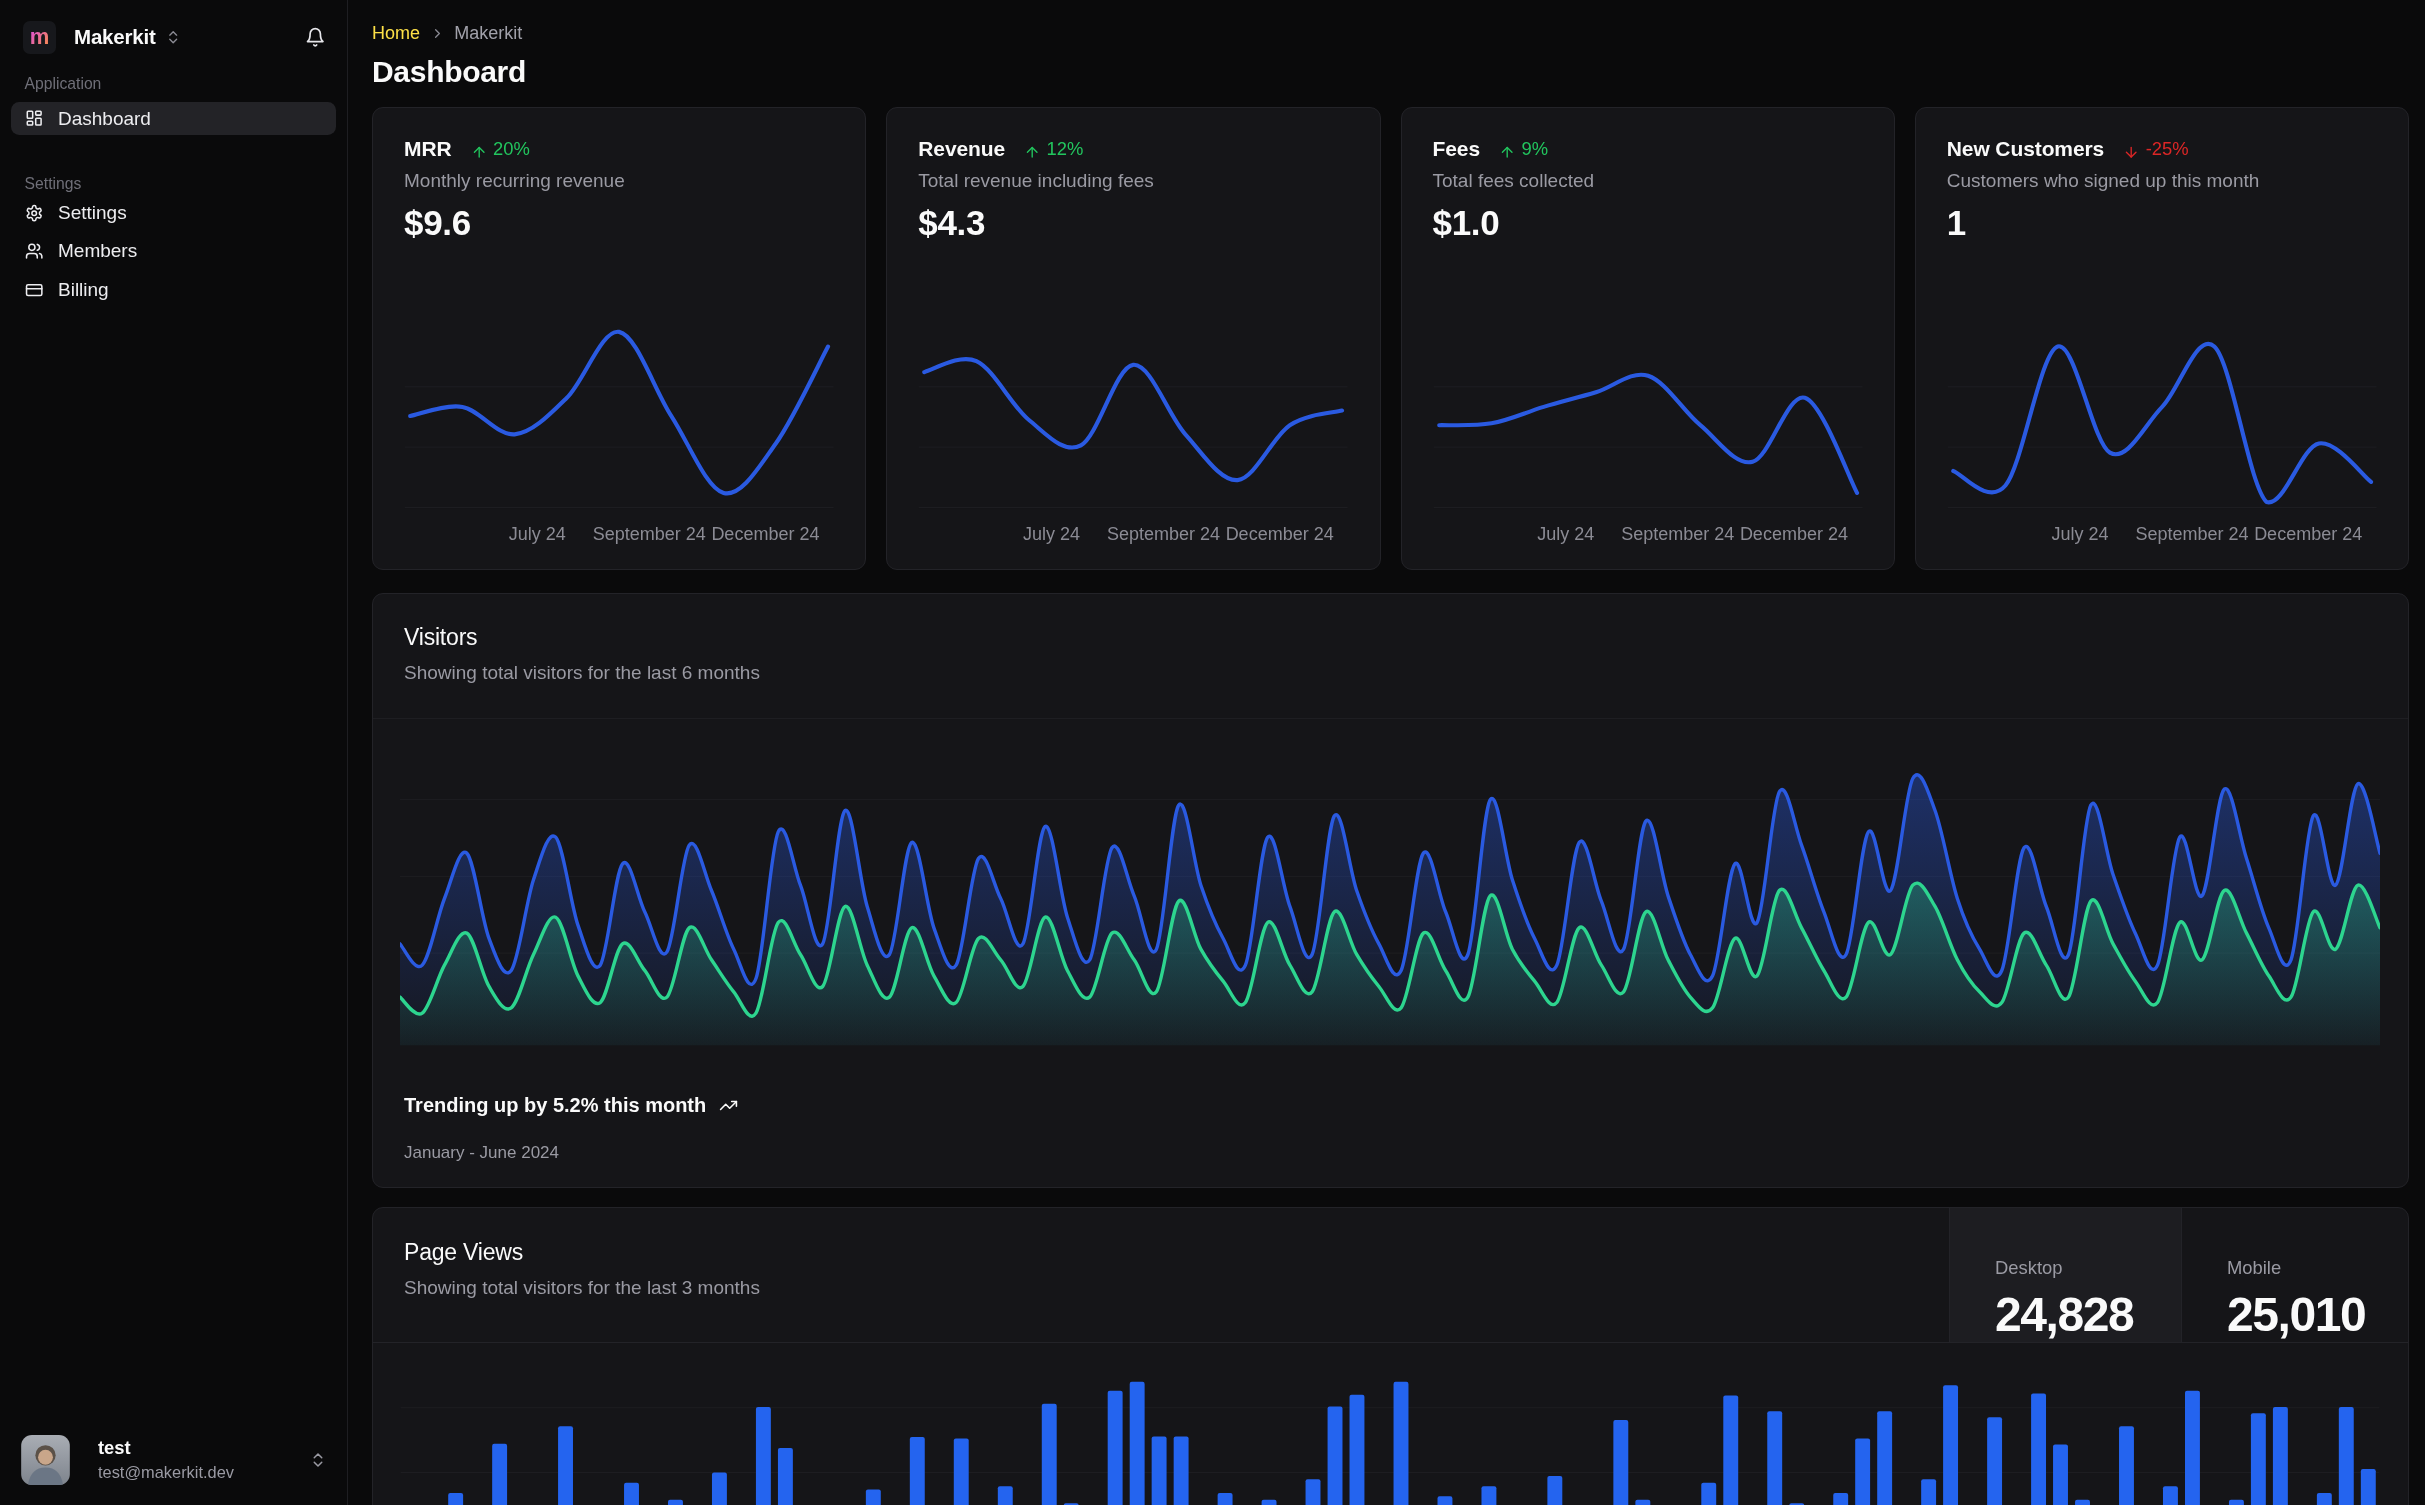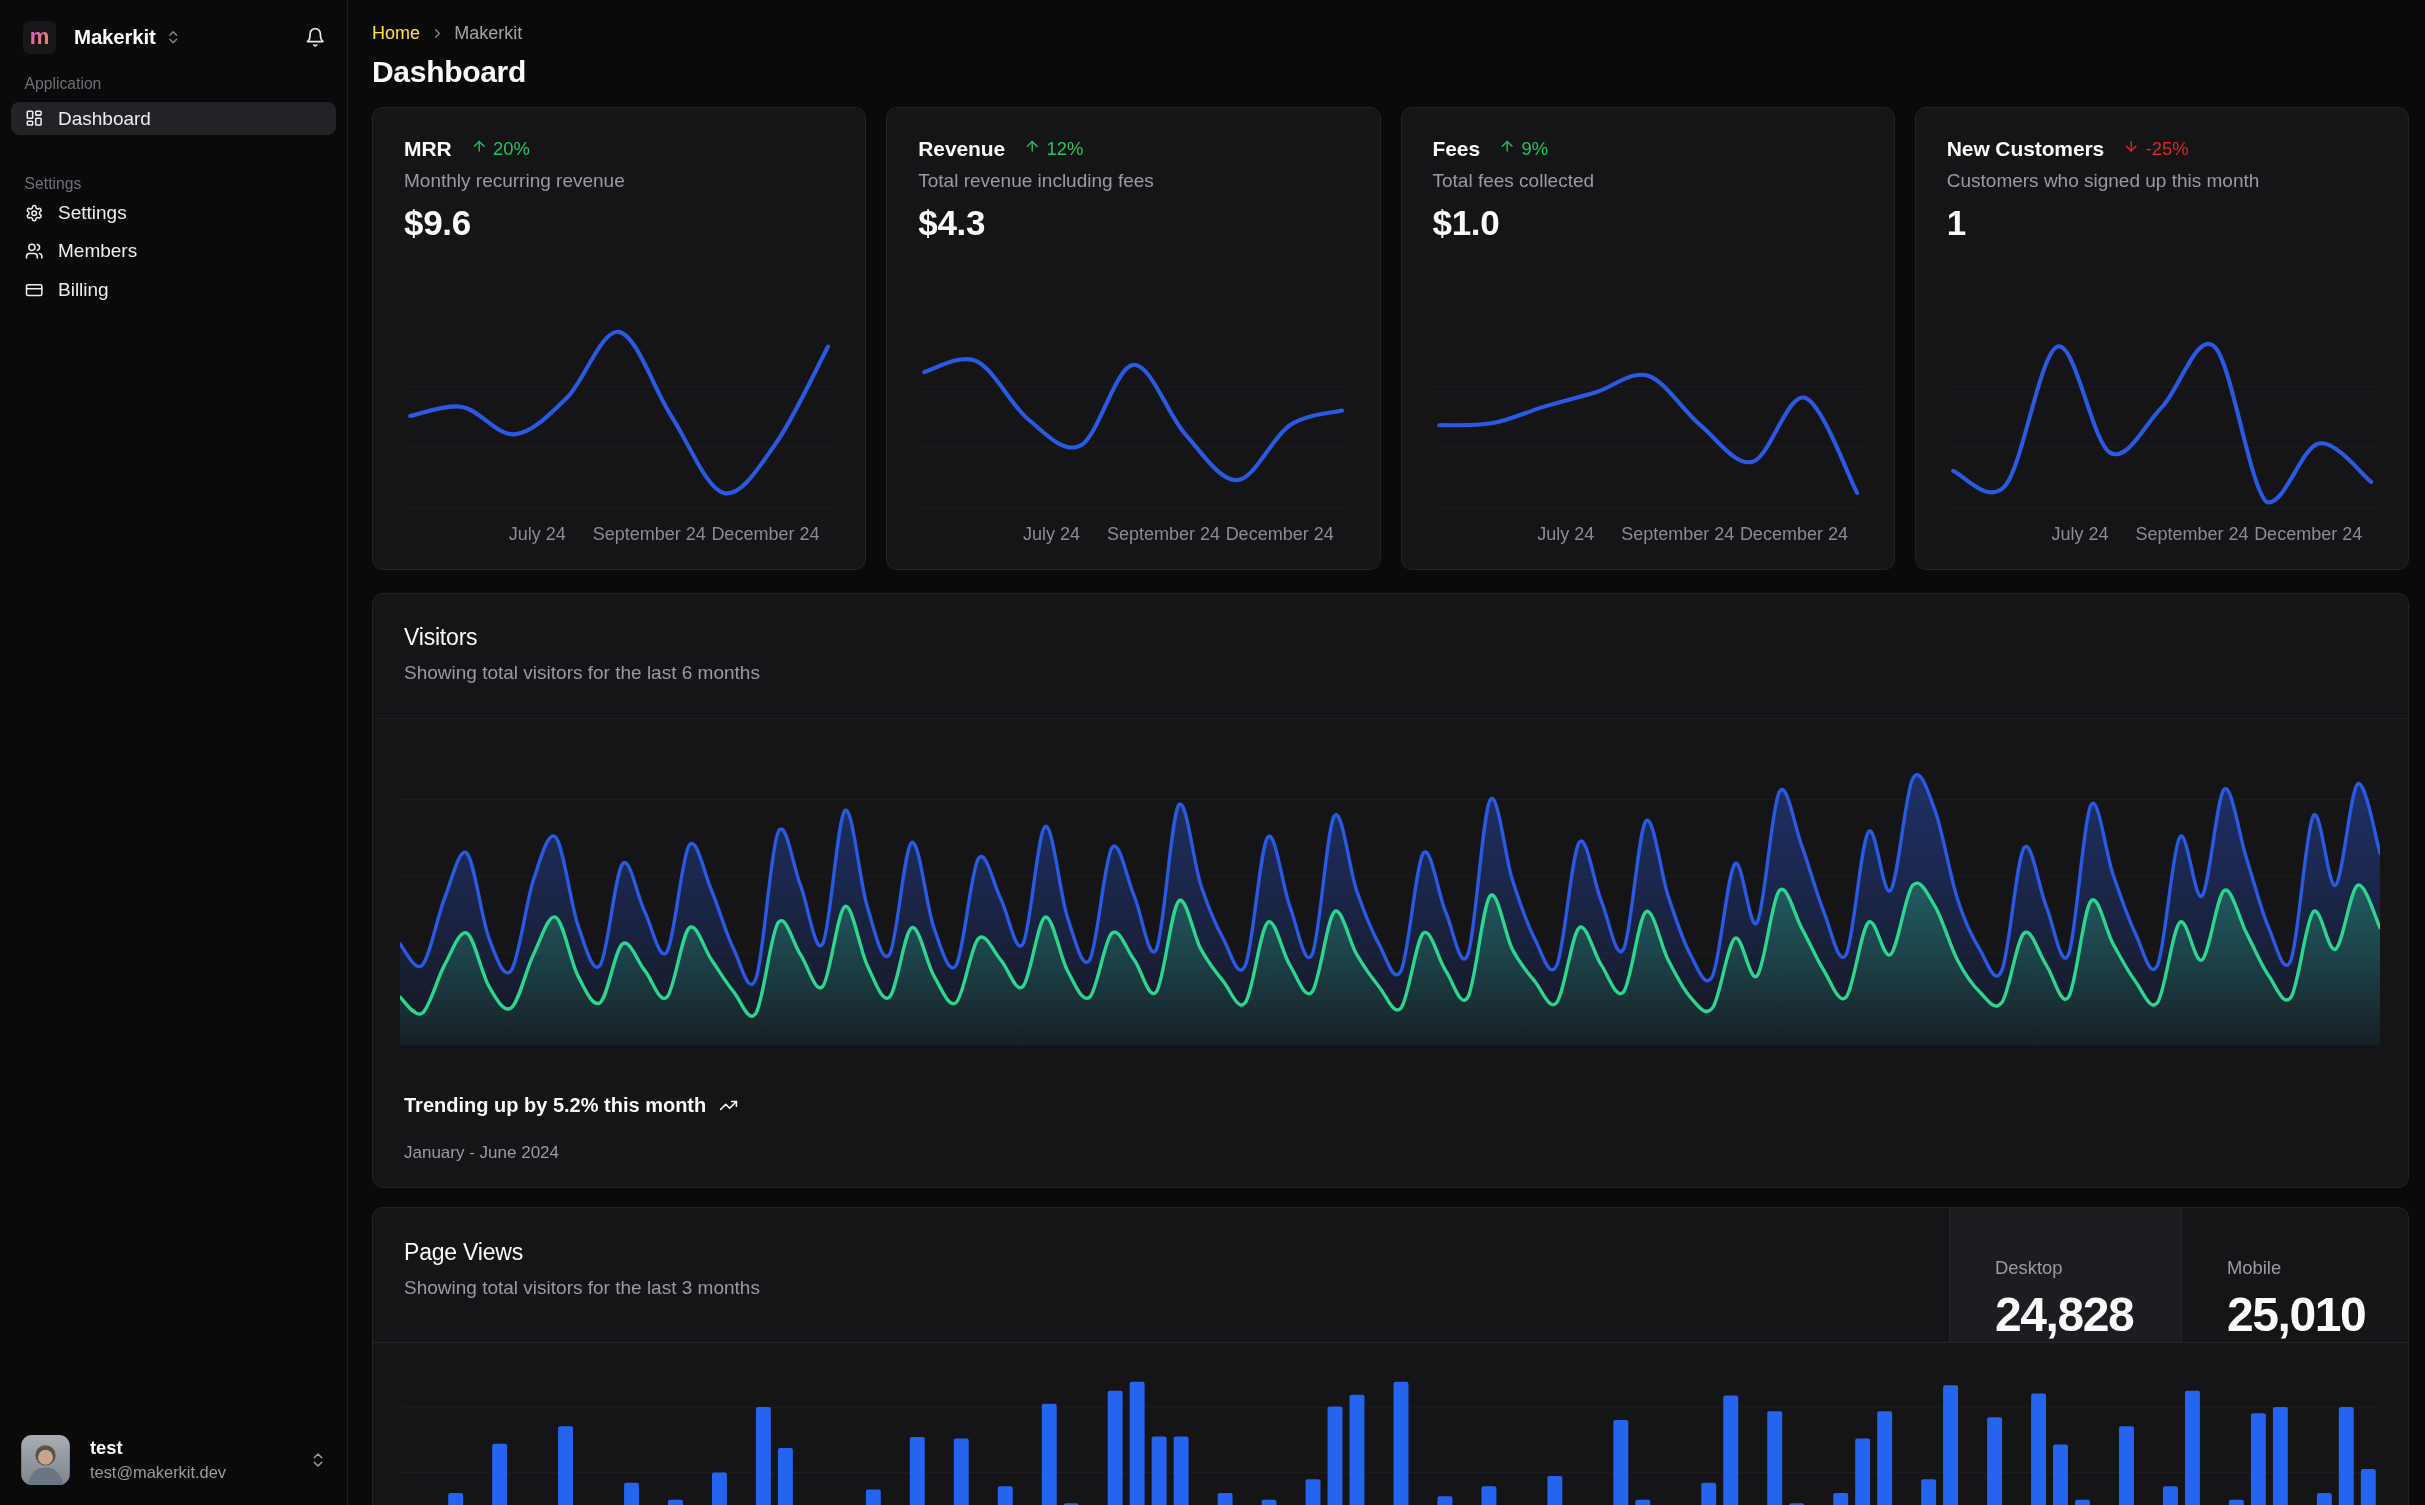"20%" .delta { align-items: flex-start -> flex-end }
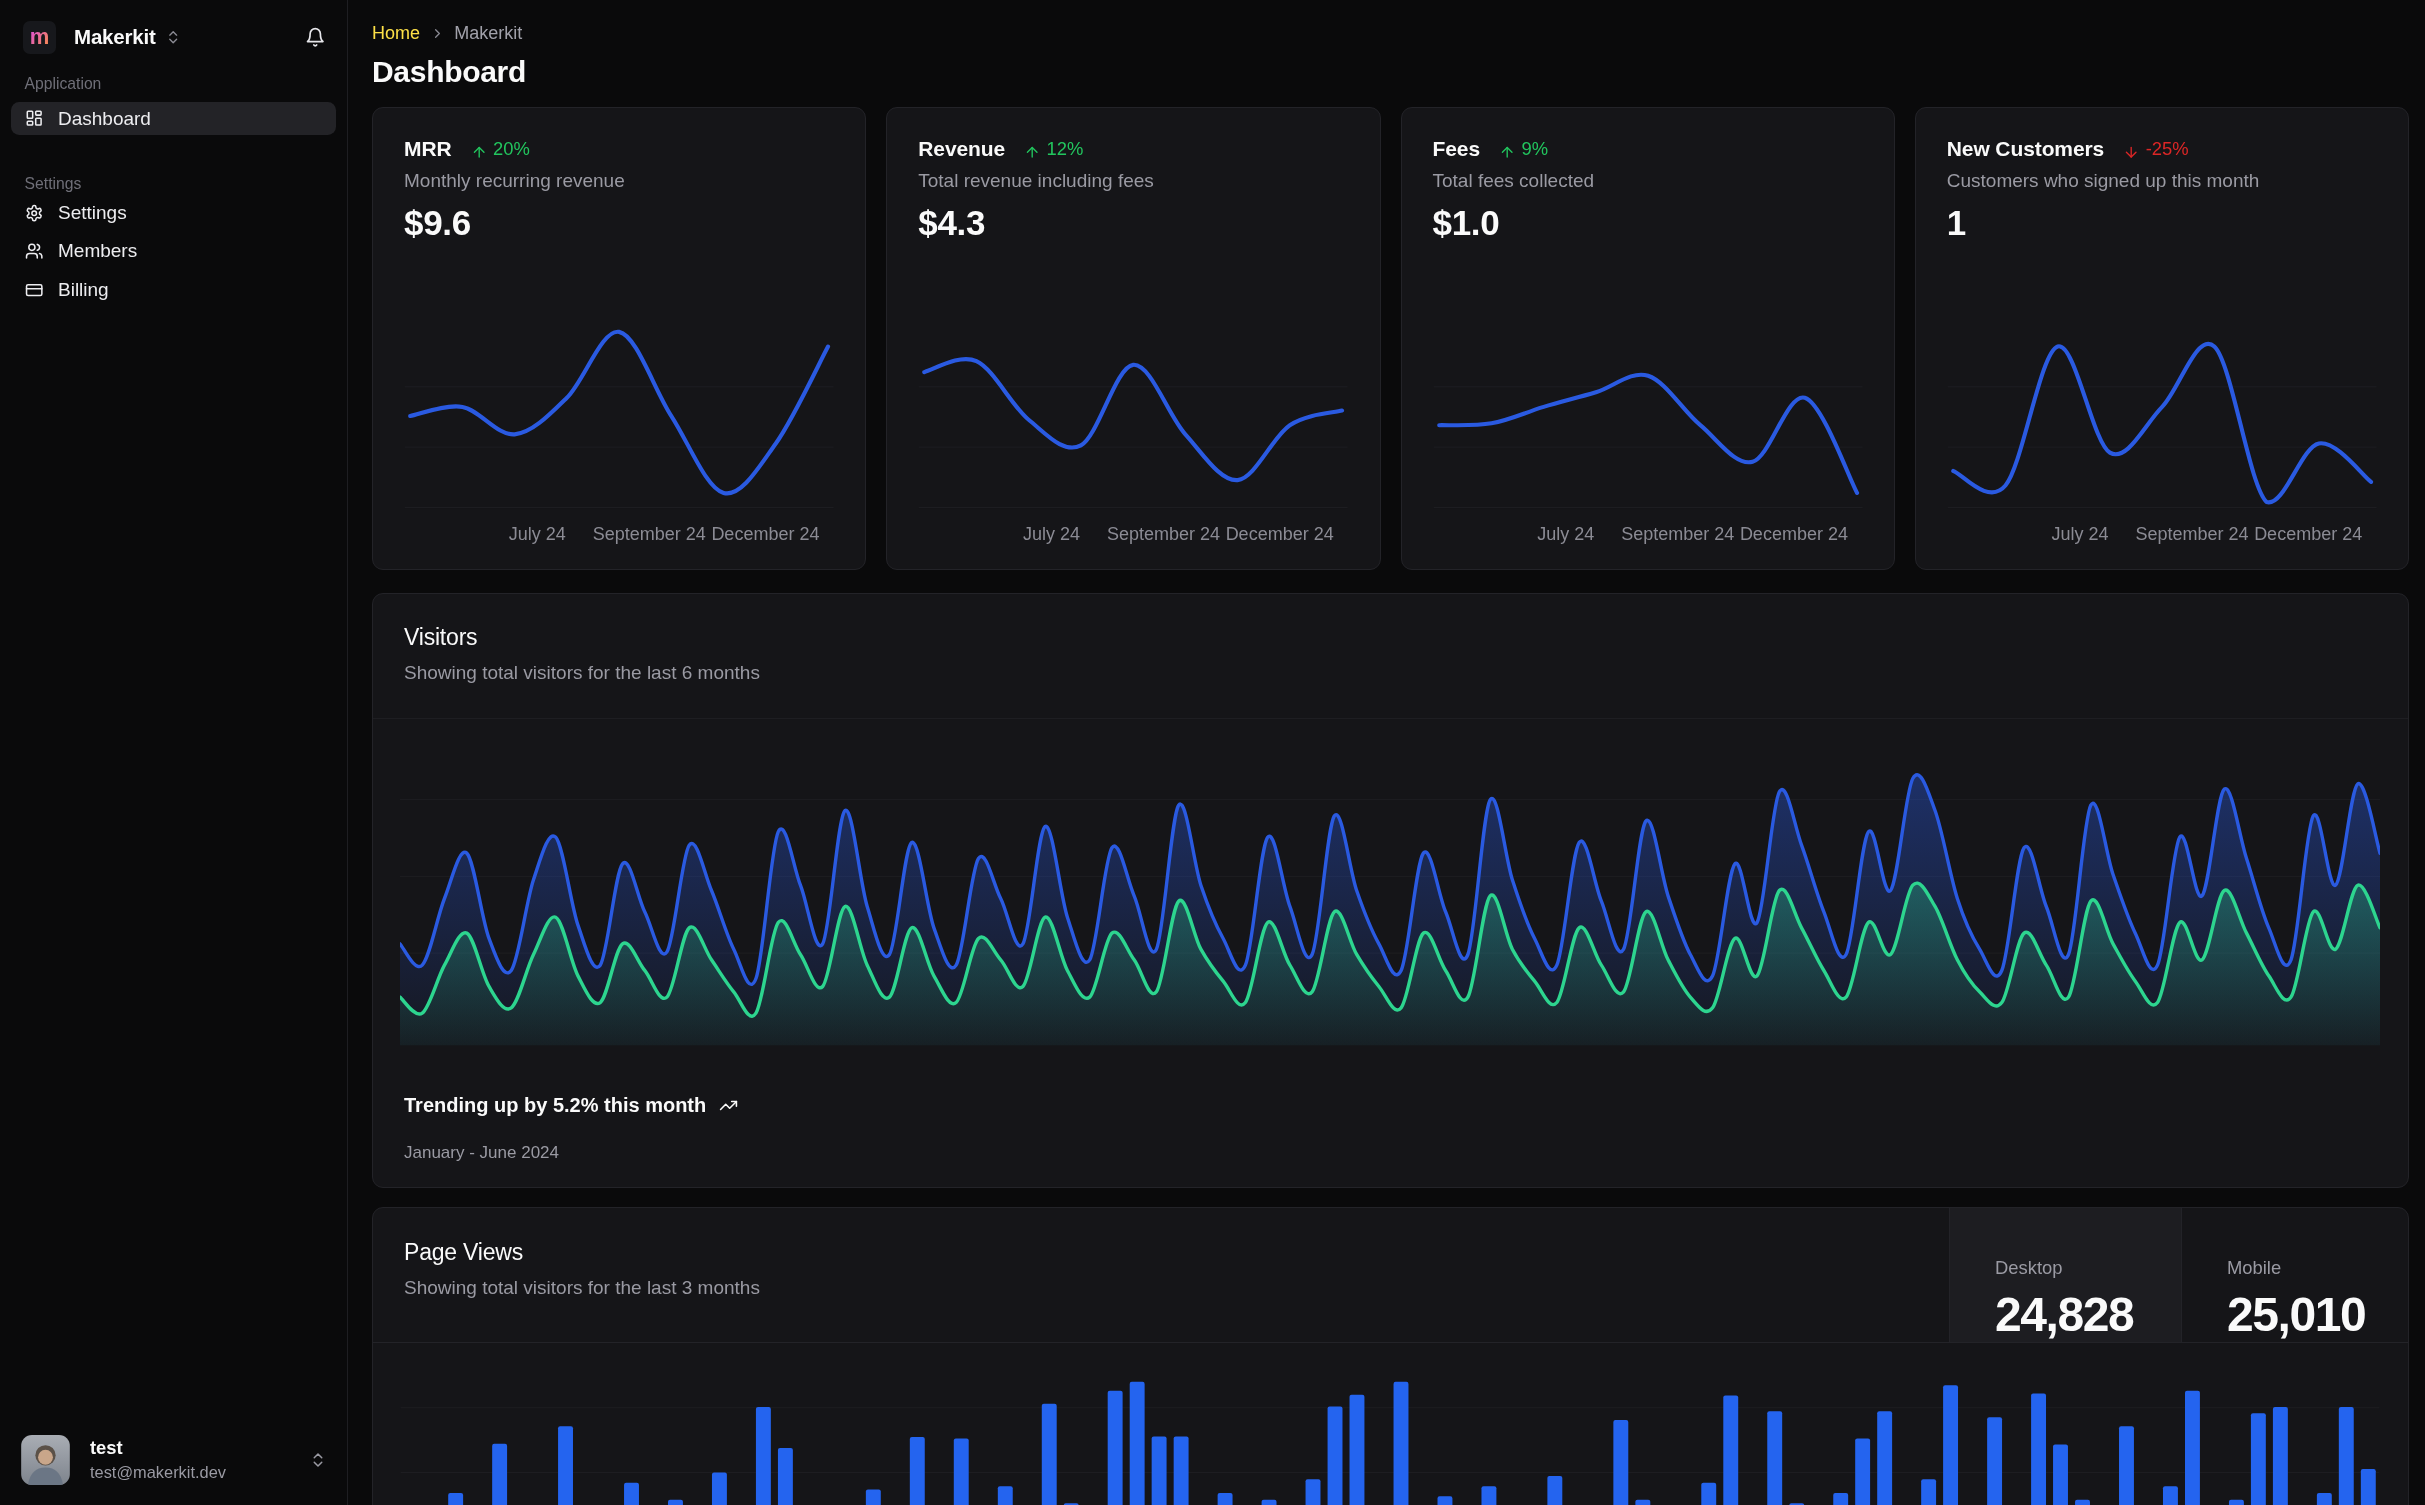"test" .user-info { margin-left: 20px -> 28px }
